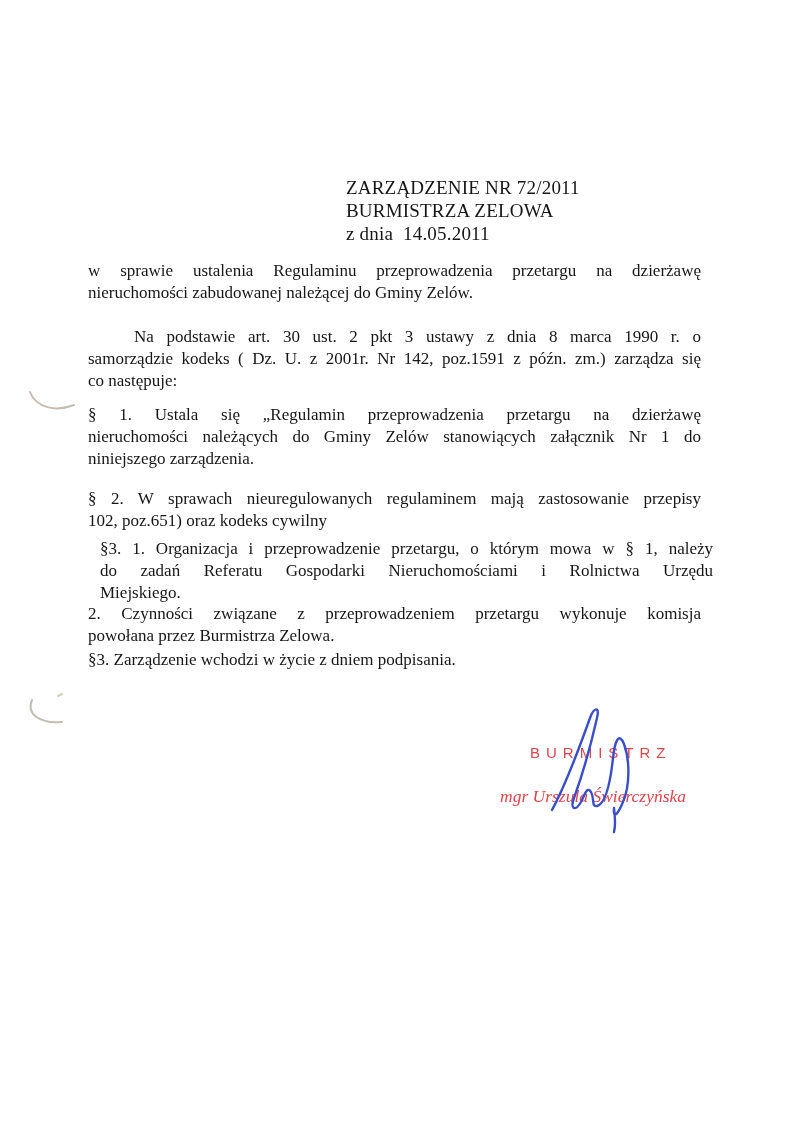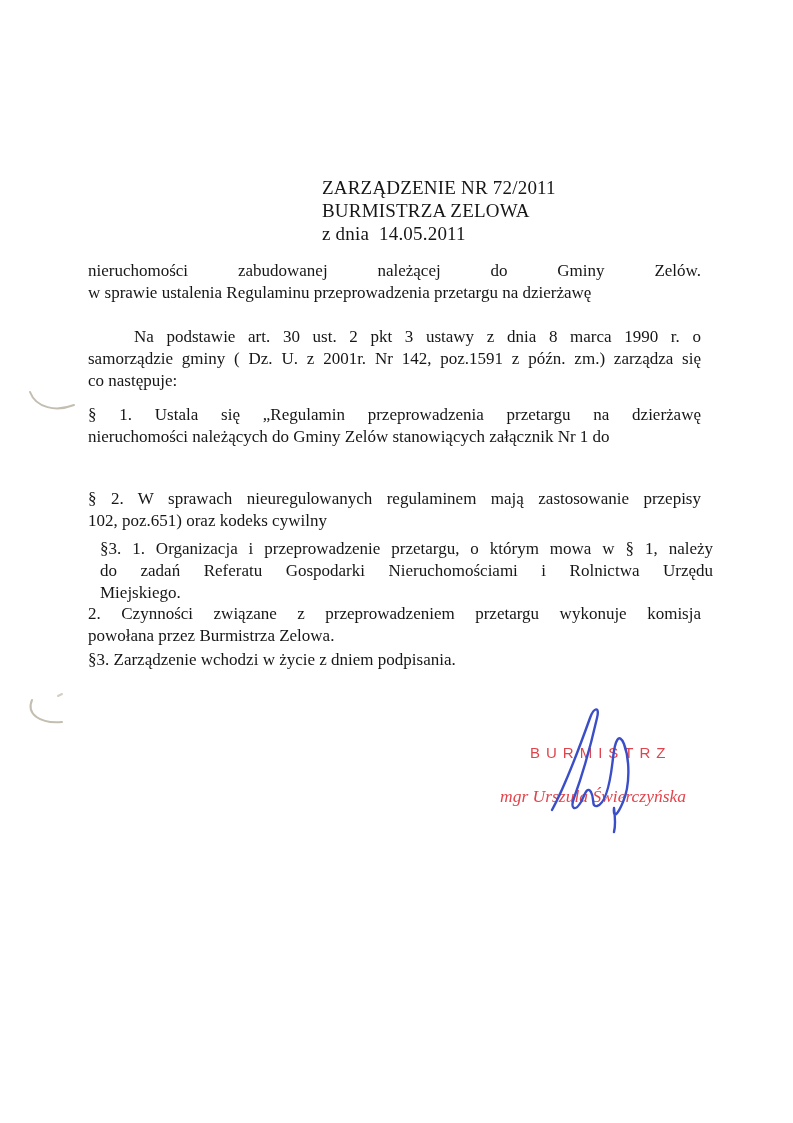"ZARZĄDZENIE NR 72/2011" .doc-header .line { margin-left: none -> 24px }
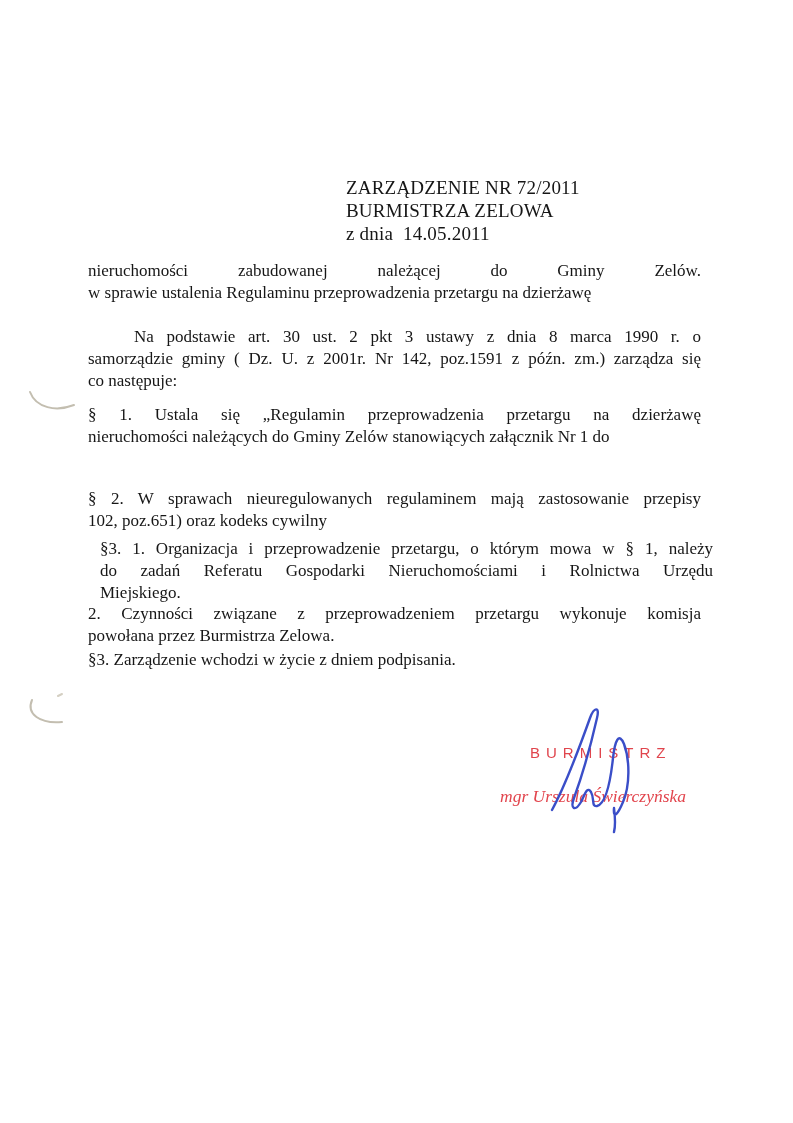"nieruchomości zabudowanej należącej do" div.line { order: before "w sprawie ustalenia Regulaminu" -> after "w sprawie ustalenia Regulaminu" }
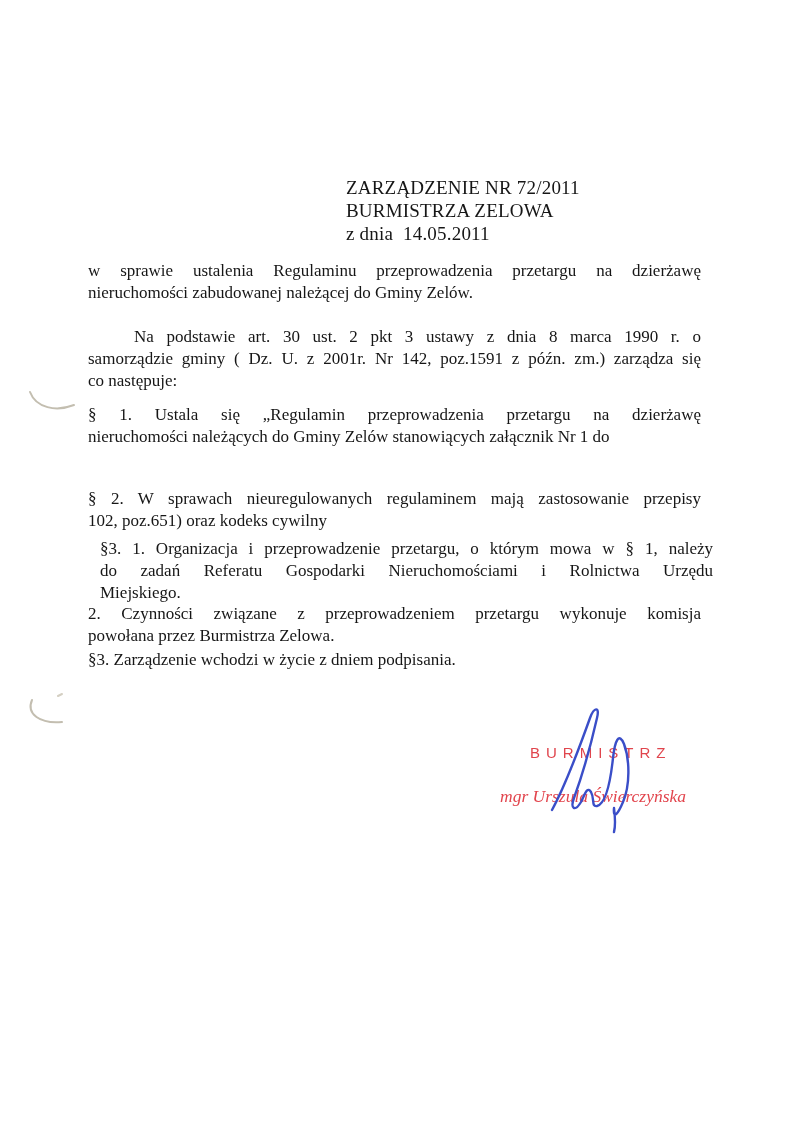"samorządzie gminy ( Dz. U." div.line { text: gminy -> kodeks }
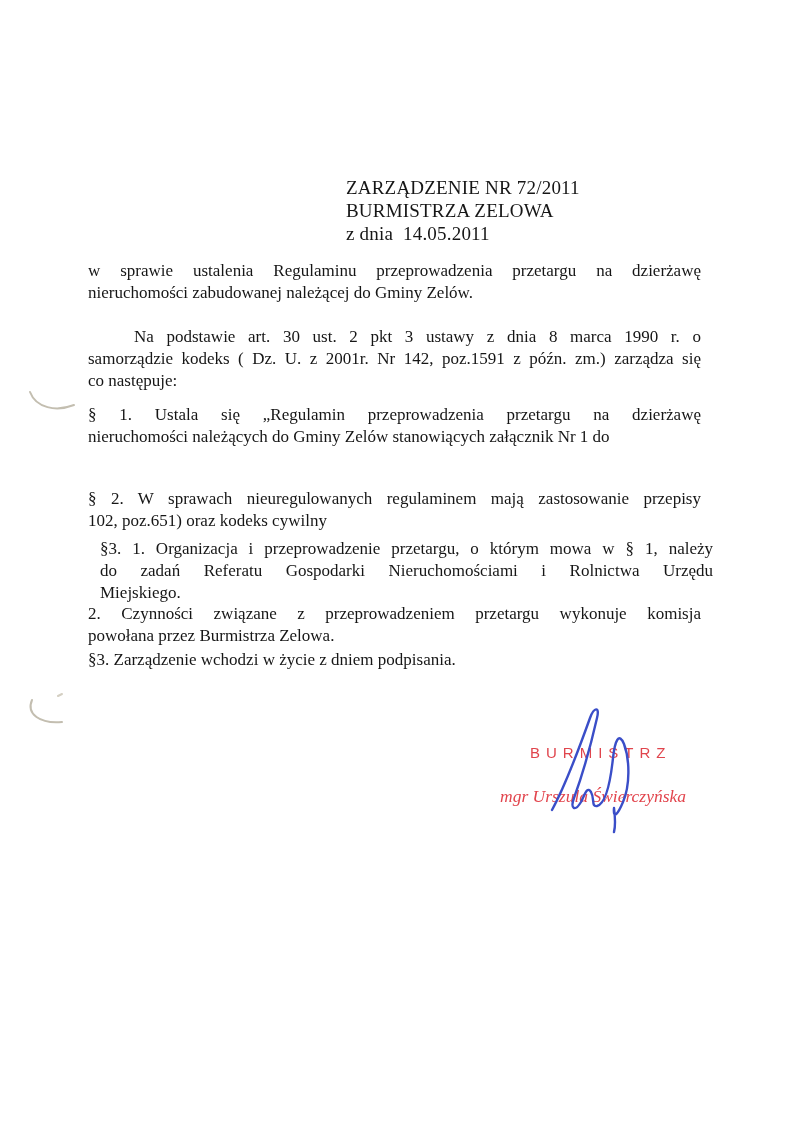"niniejszego zarządzenia." div.line { html: none -> <div>niniejszego zarządzenia.</div> }
